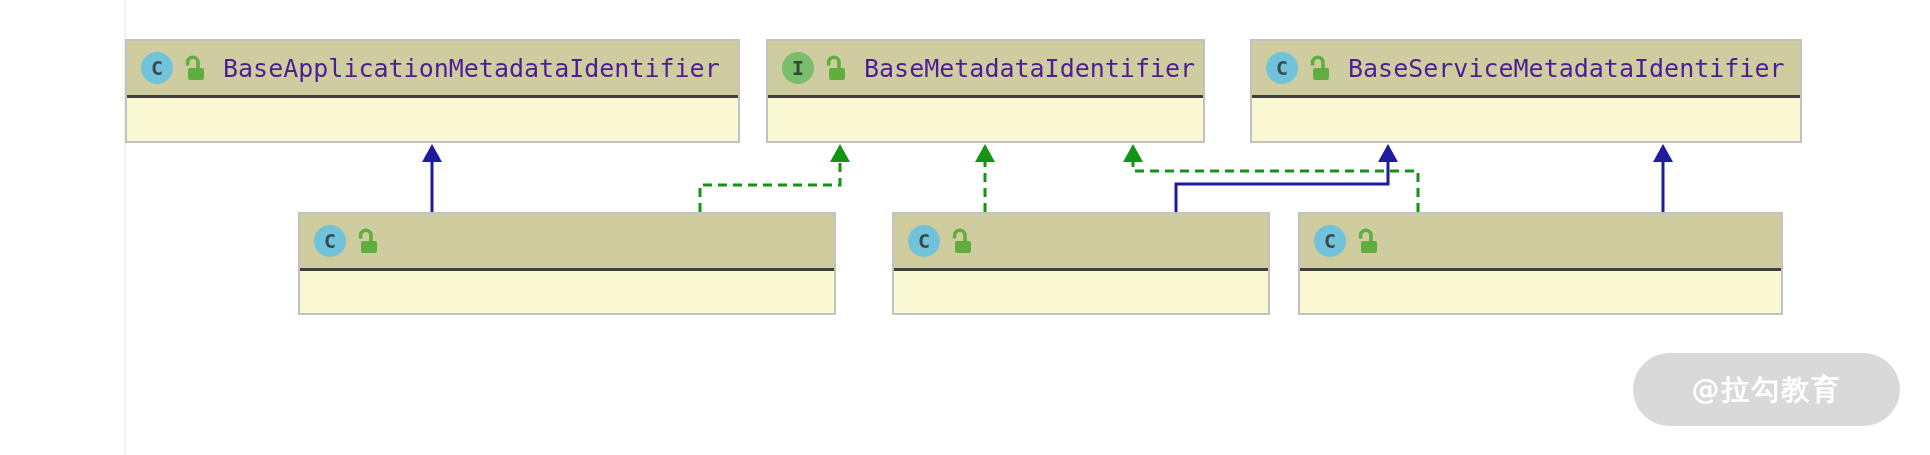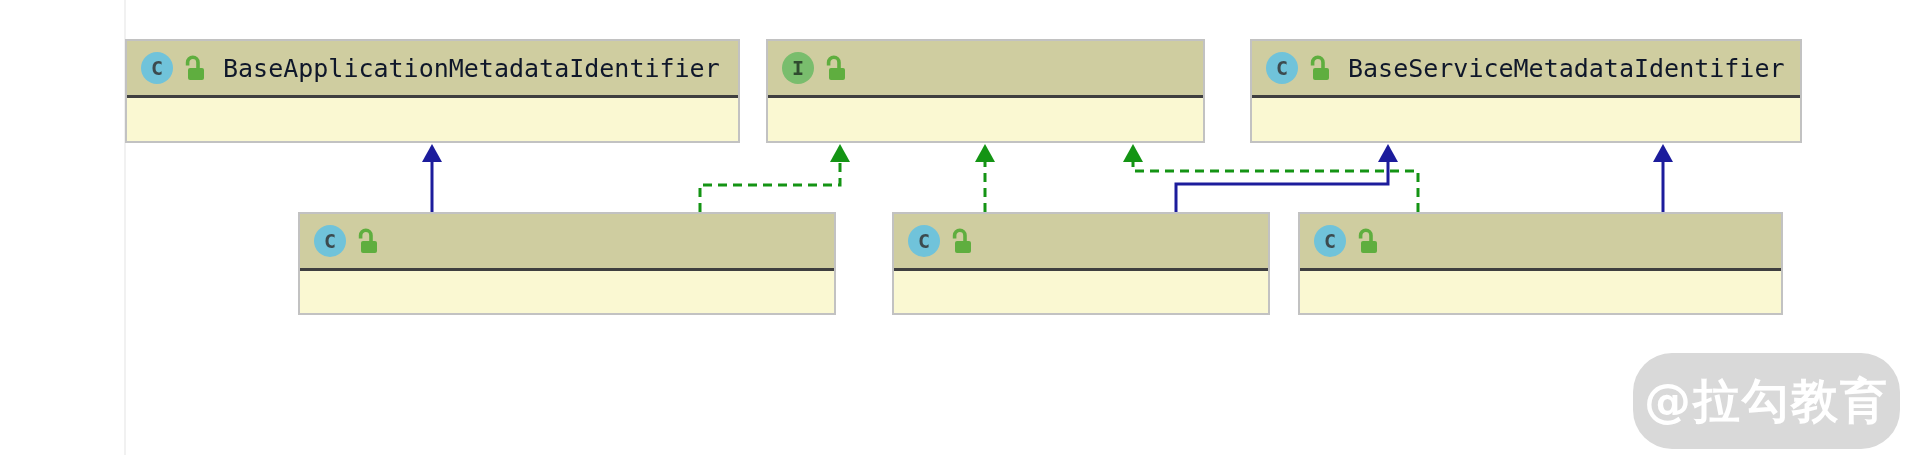"BaseApplicationMetadataIdentifier" .uml-label { color: #0f172a -> #4c1d95 }
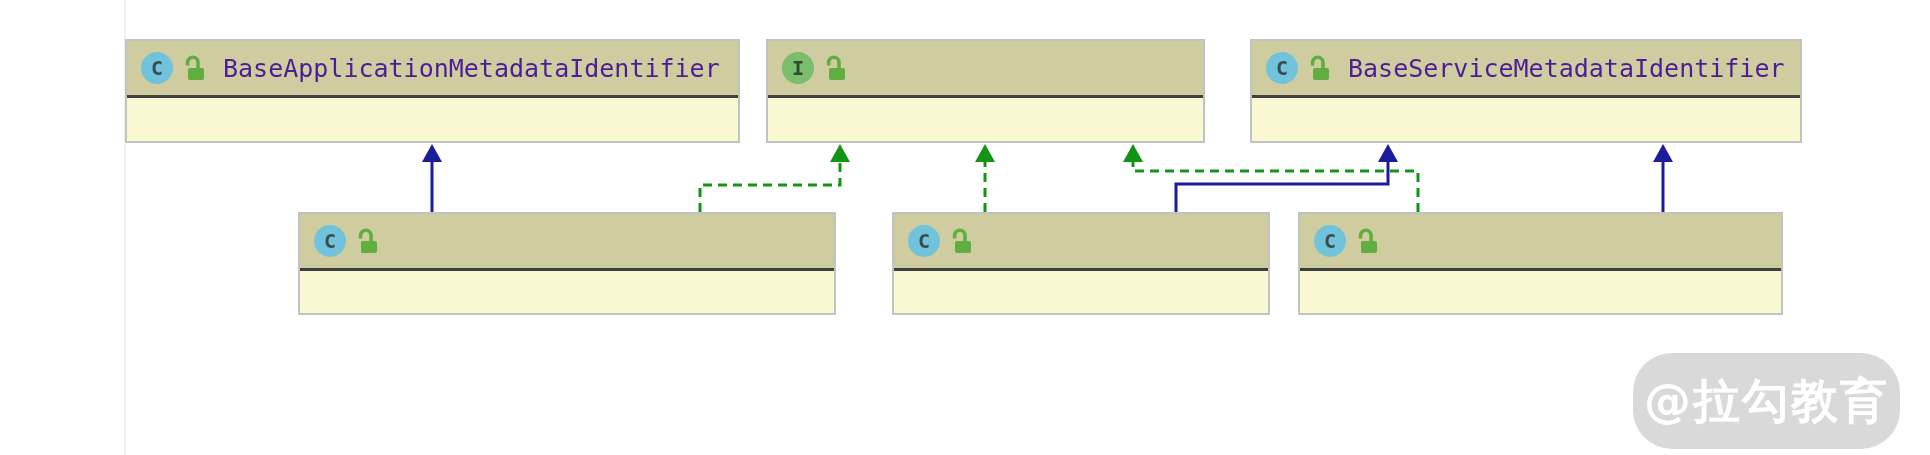"BaseMetadataIdentifier" span.uml-label { html: none -> <span>BaseMetadataIdentifier</span> }
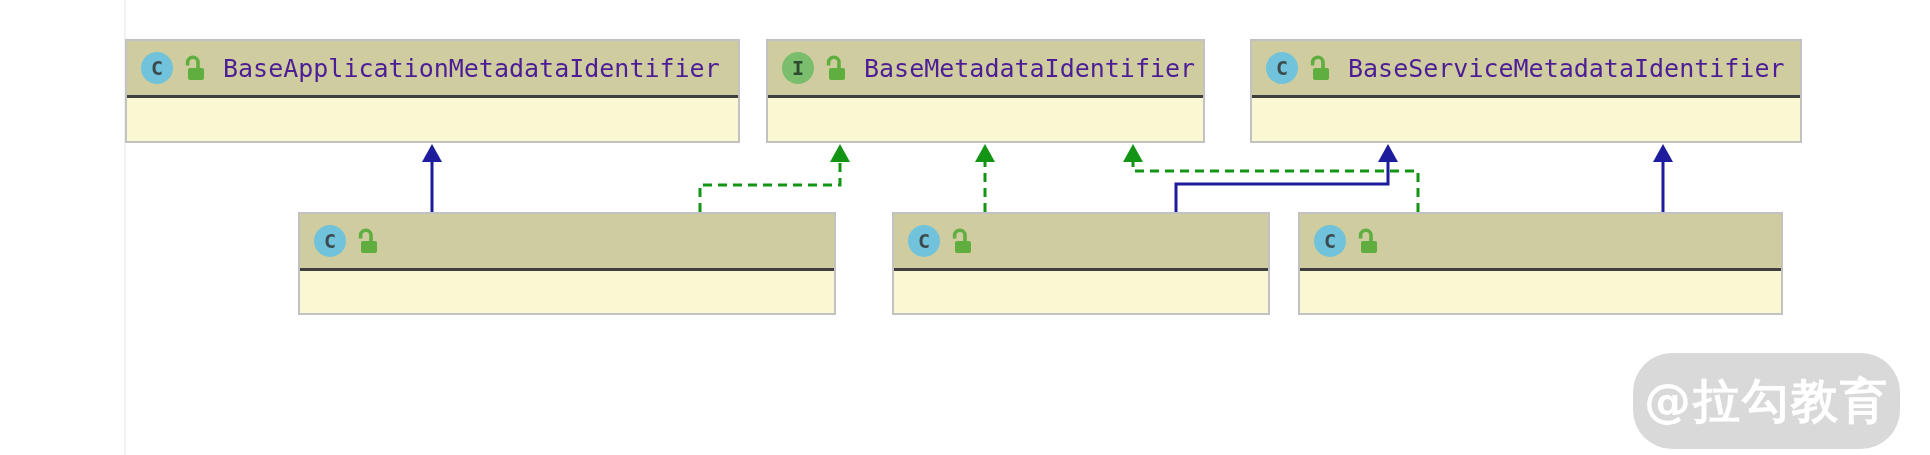"@拉勾教育" .watermark { font-size: 47px -> 28px; height: 96px -> 73px }
